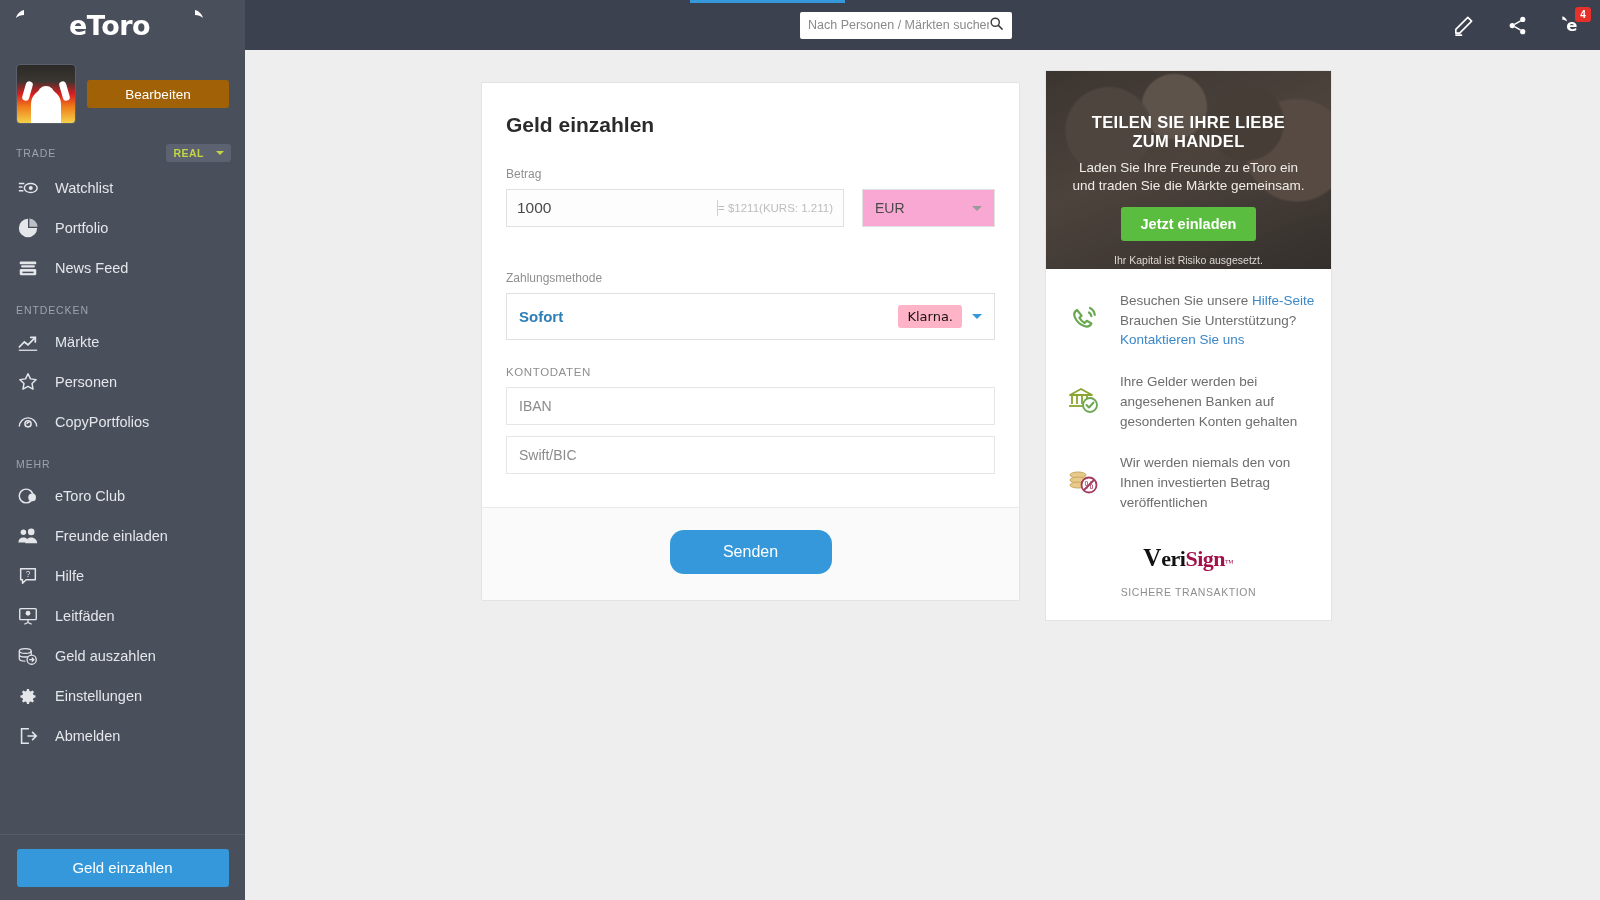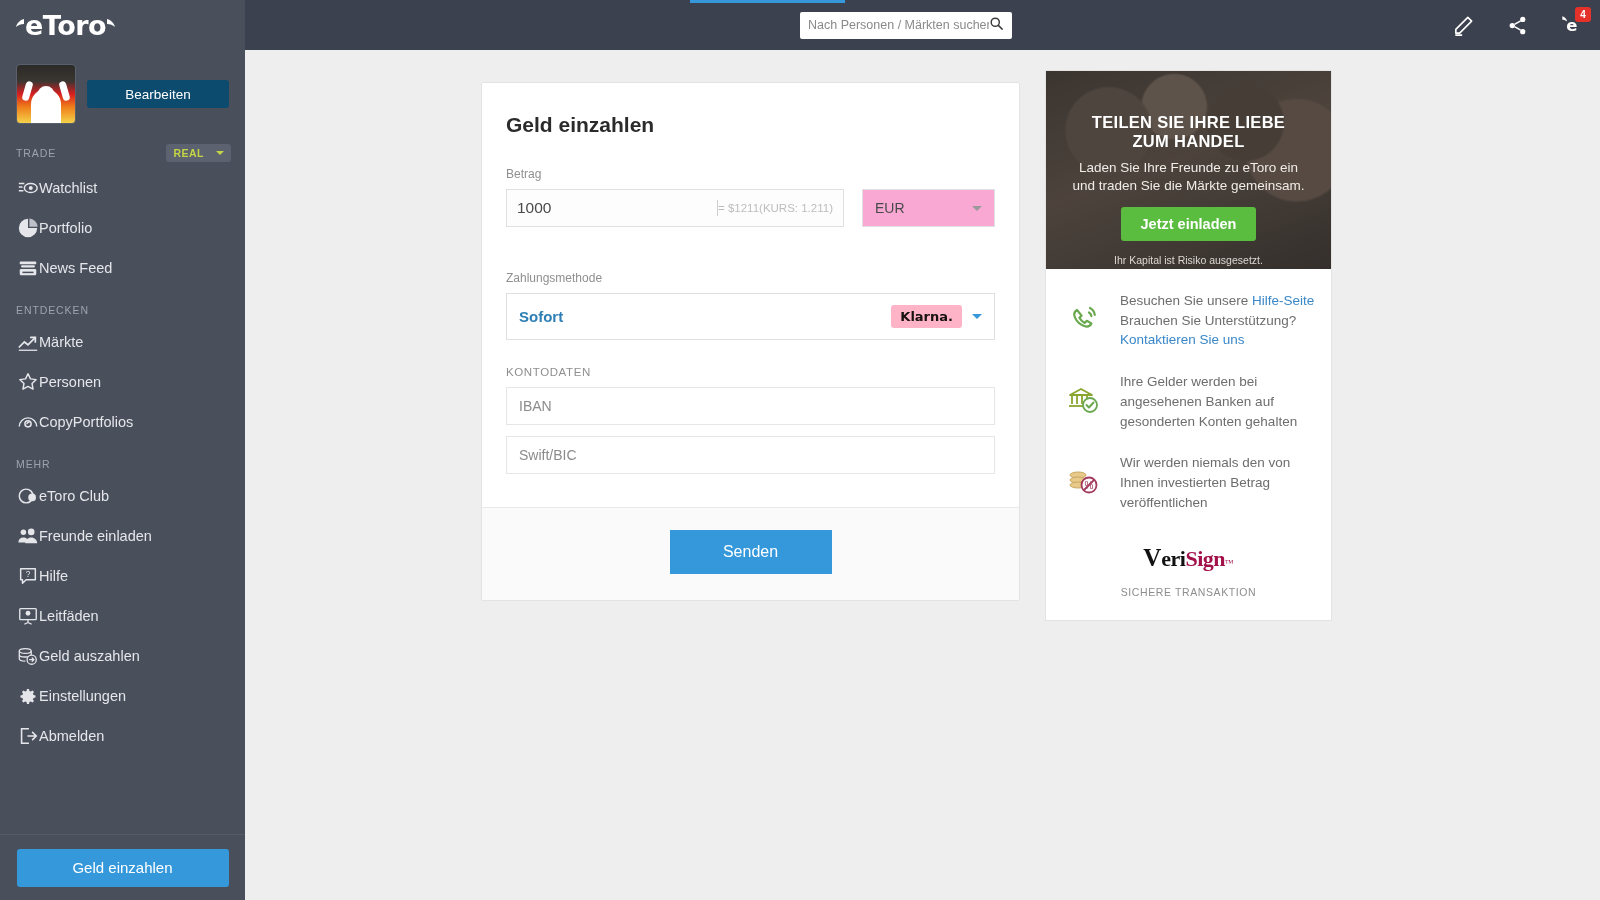"eToro" .logo { align-items: center -> none; gap: none -> 44px }
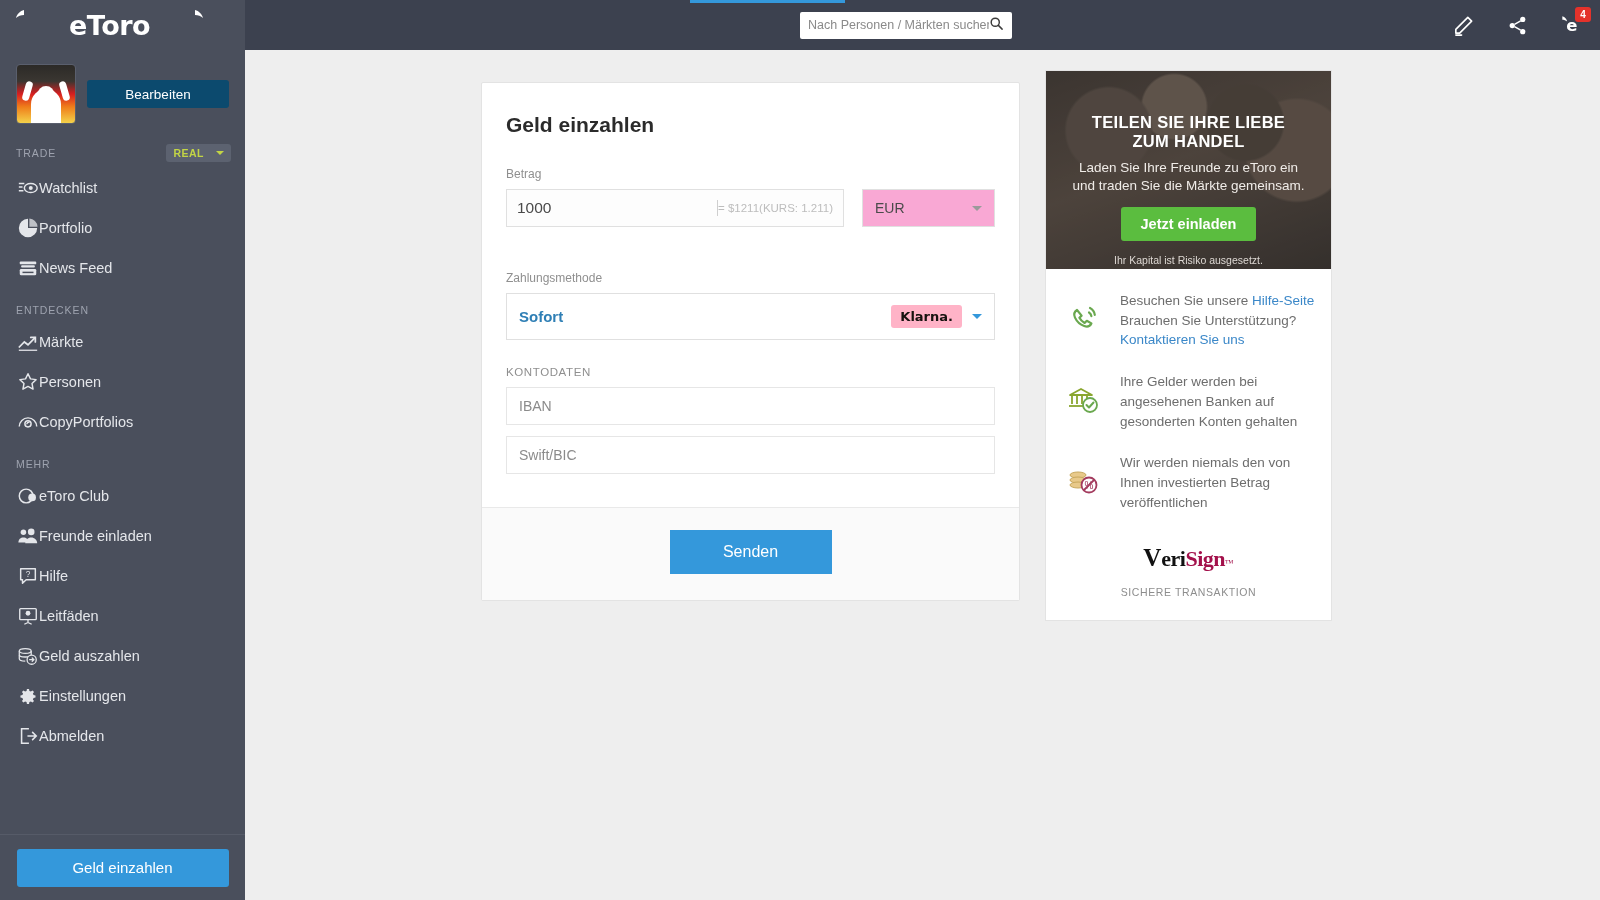"Bearbeiten" .edit-btn { background: #0c4a6e -> #a16207 }
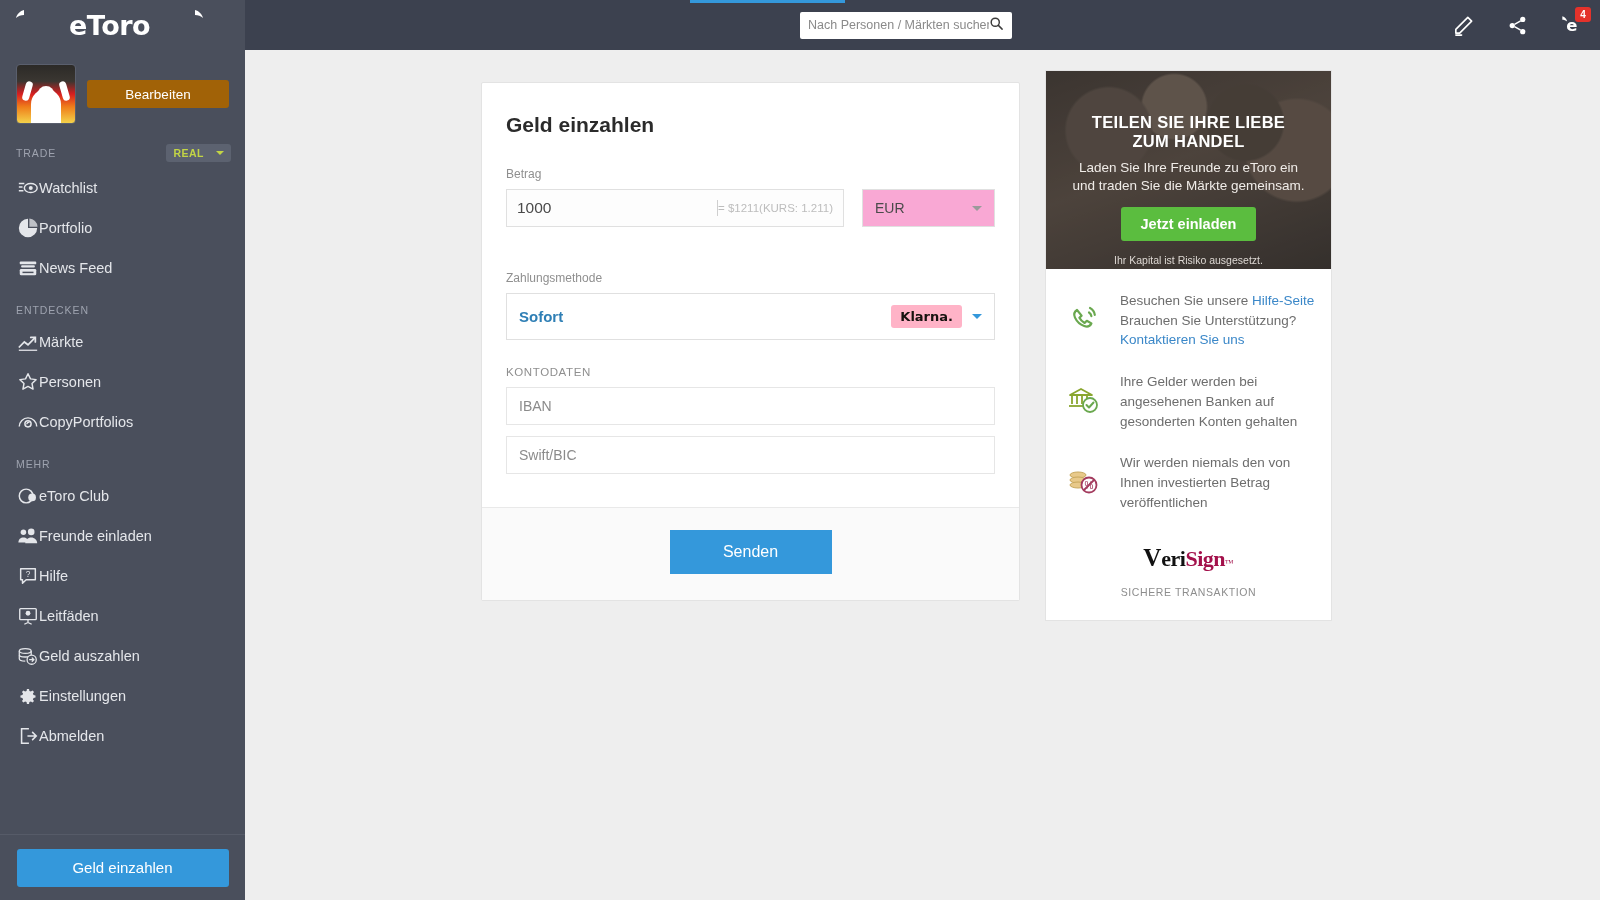"Watchlist" .nav-item { gap: 0 -> 16px }
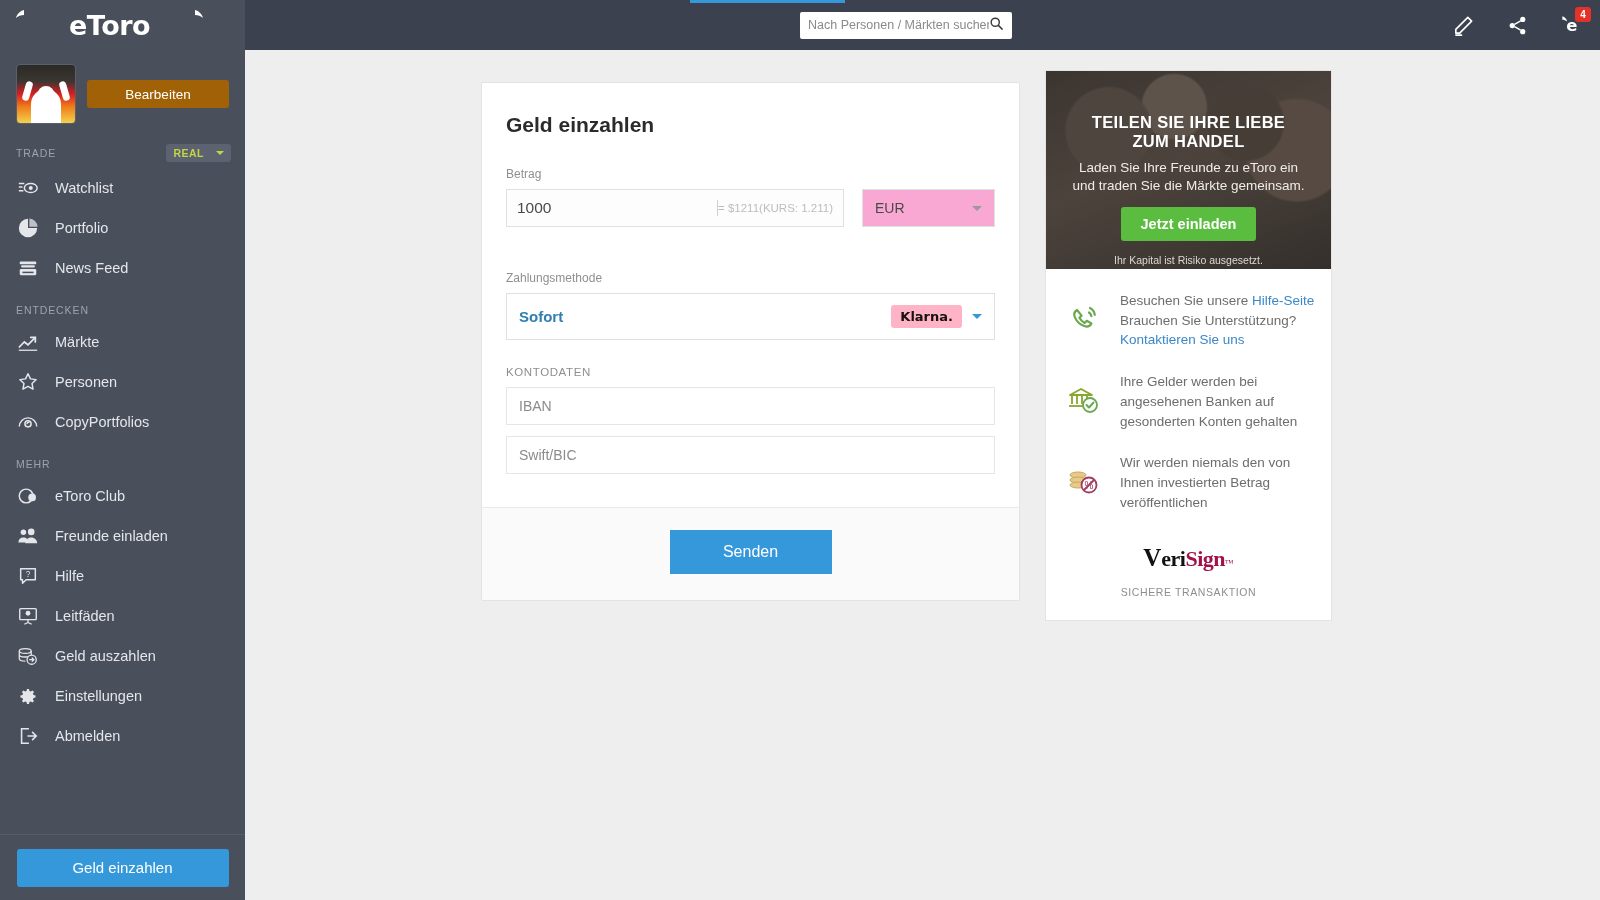"Klarna." .klarna { font-weight: bold -> normal }
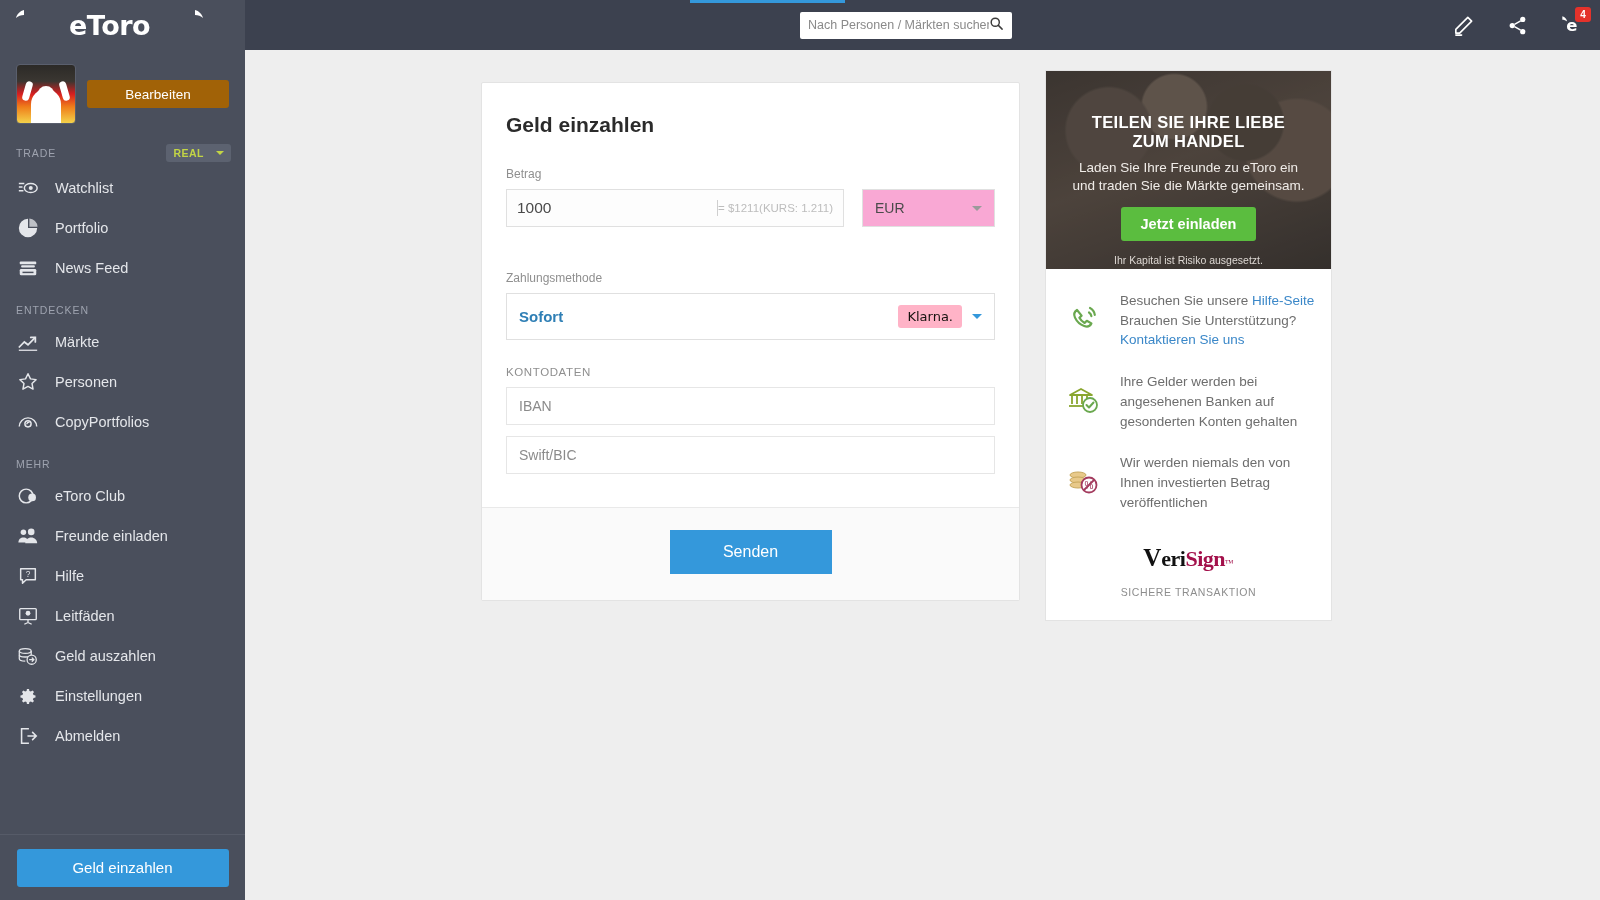"Senden" .send-btn { border-radius: 0 -> 14px }
